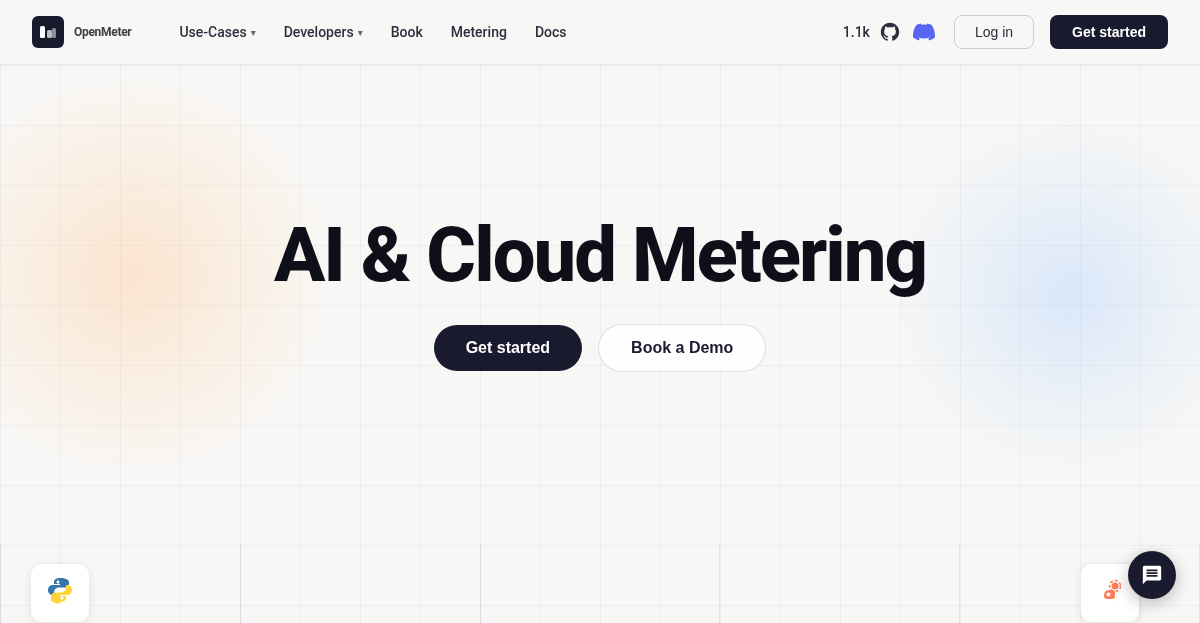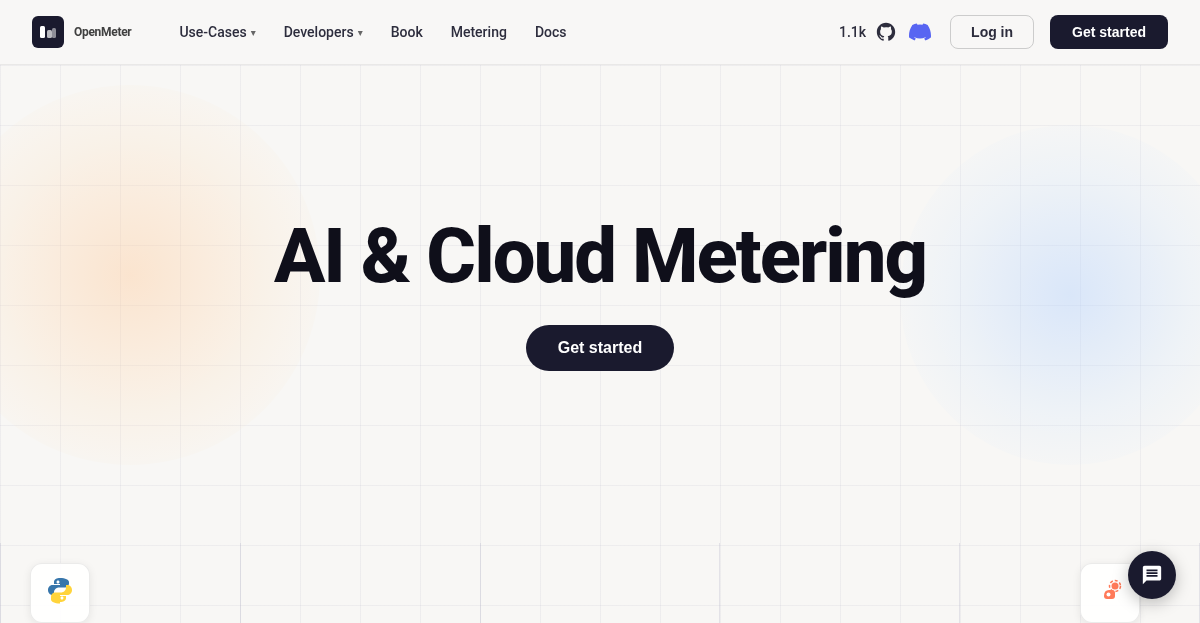"Log in" .btn-login { font-weight: 700 -> 400 }
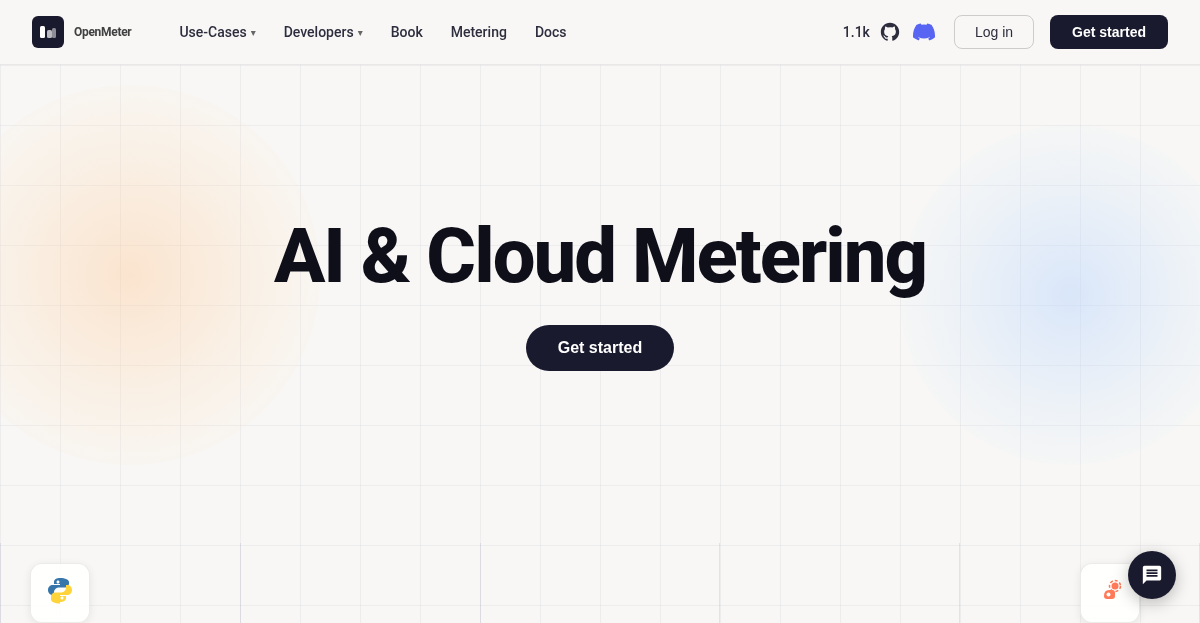"Book a Demo" button.btn-hero-secondary { html: none -> <button>Book a Demo</button> }
